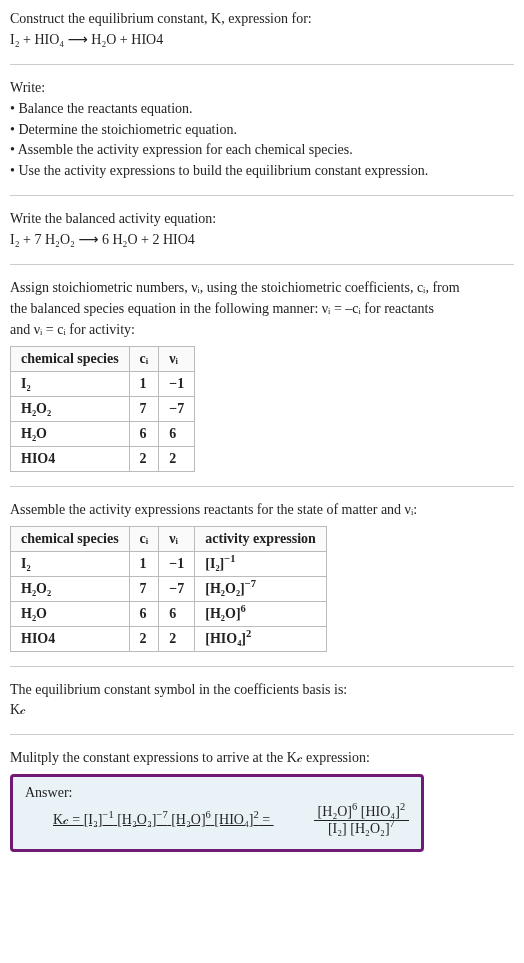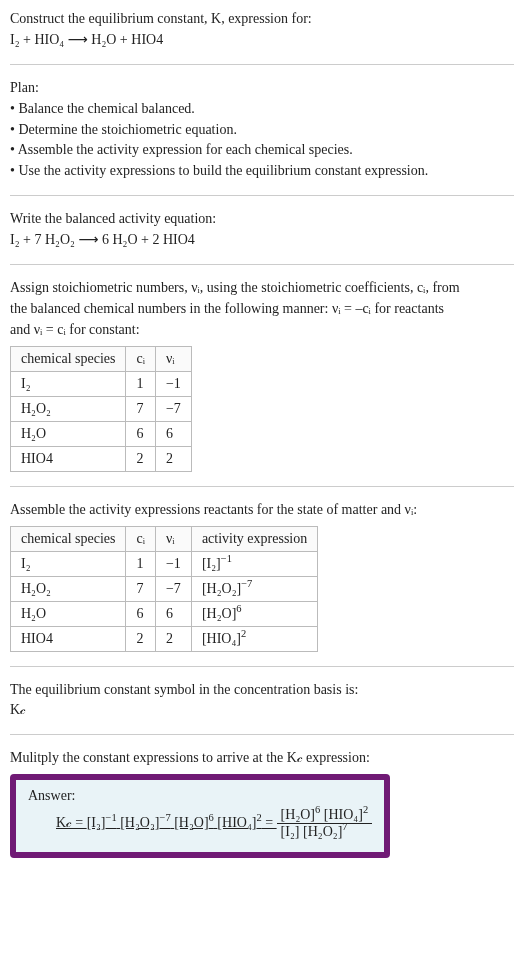"Plan:" div.para { text: Plan -> Write }
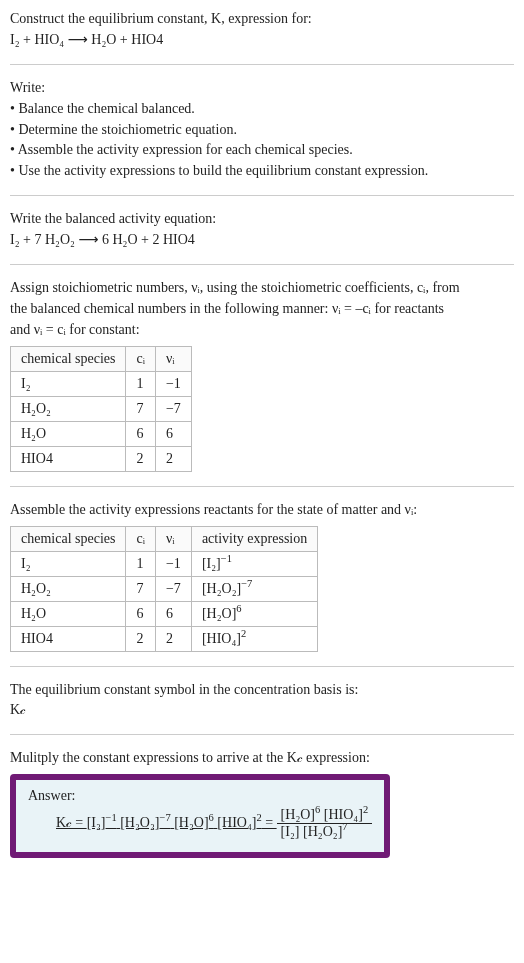"• Balance the chemical balanced." div.para { text: chemical balanced -> reactants equation }
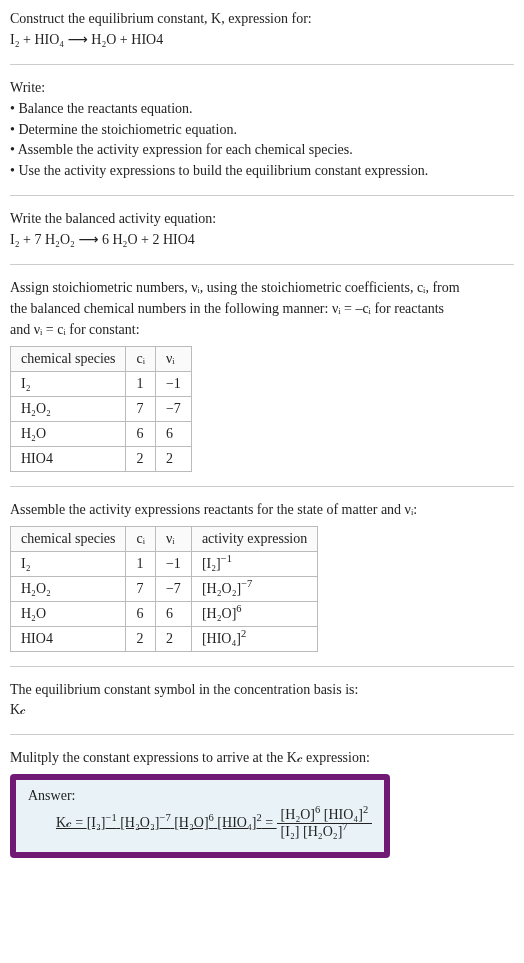"the balanced chemical numbers in" div.para { text: chemical numbers -> species equation }
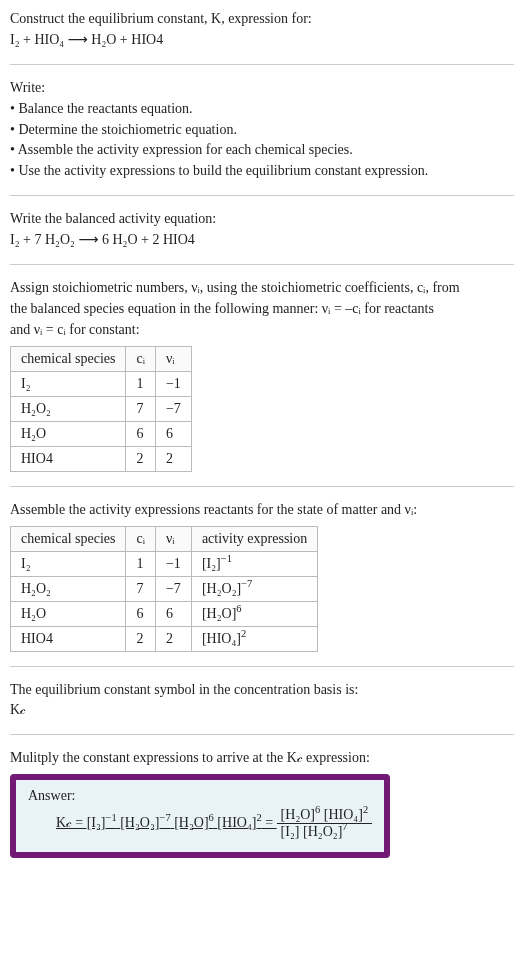"and νᵢ = cᵢ for" div.para { text: constant -> activity }
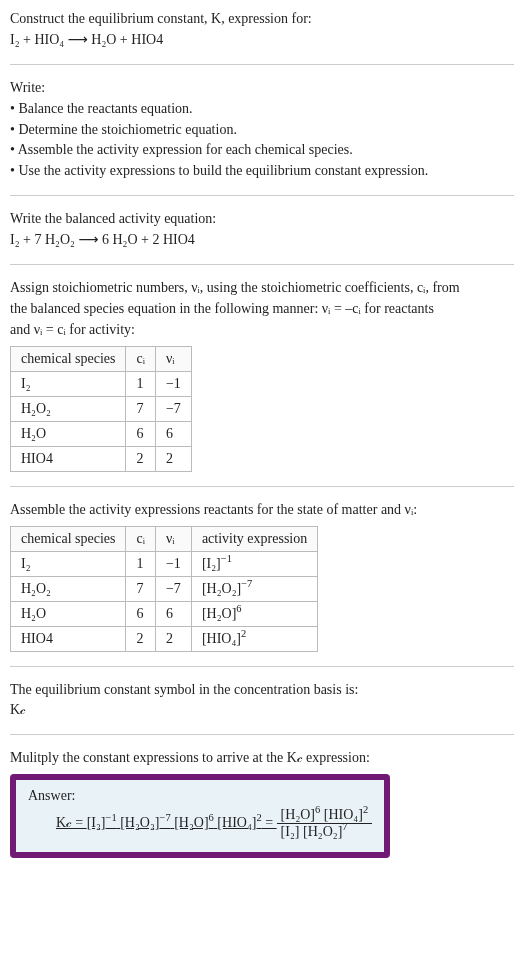"chemical species" table.data th, table.data td { font-weight: normal -> bold }
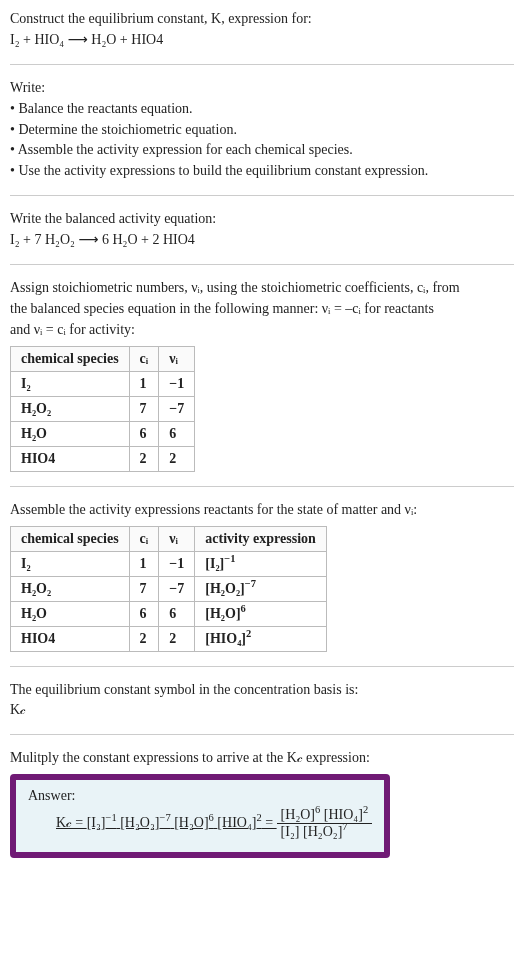"The equilibrium constant symbol in" div.para { text: concentration -> coefficients }
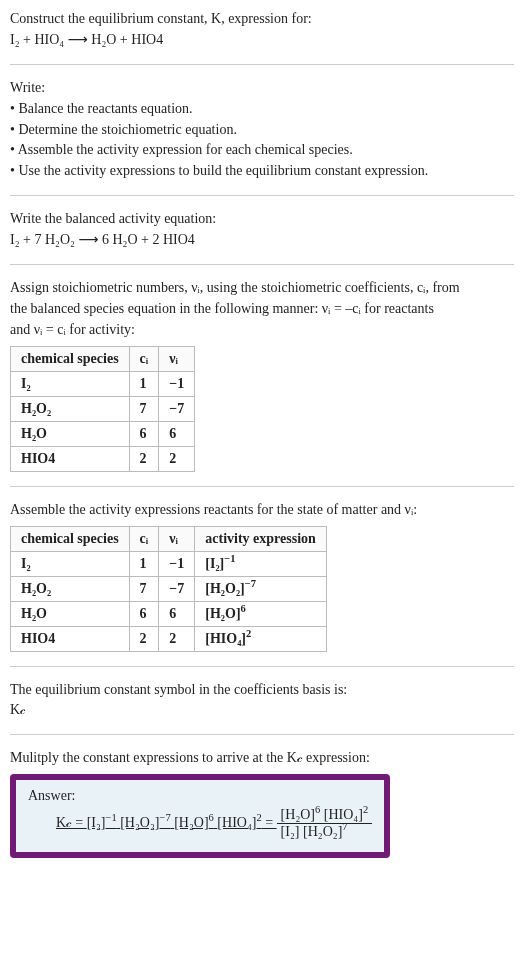"Answer:" .answer-box { border: 6px solid #701a75 -> 3px solid #701a75 }
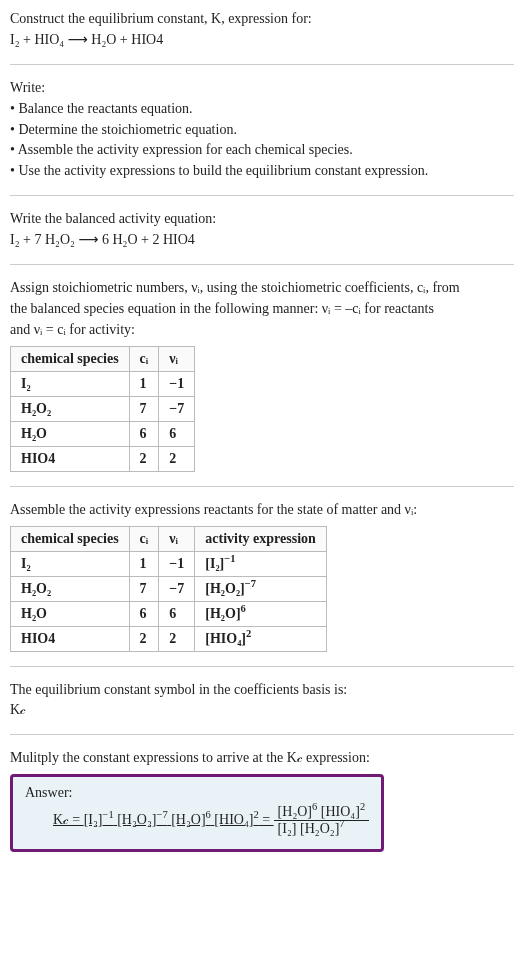"[H₂O]6 [HIO₄]2" .frac { margin-left: none -> 40px; text-align: none -> center }
